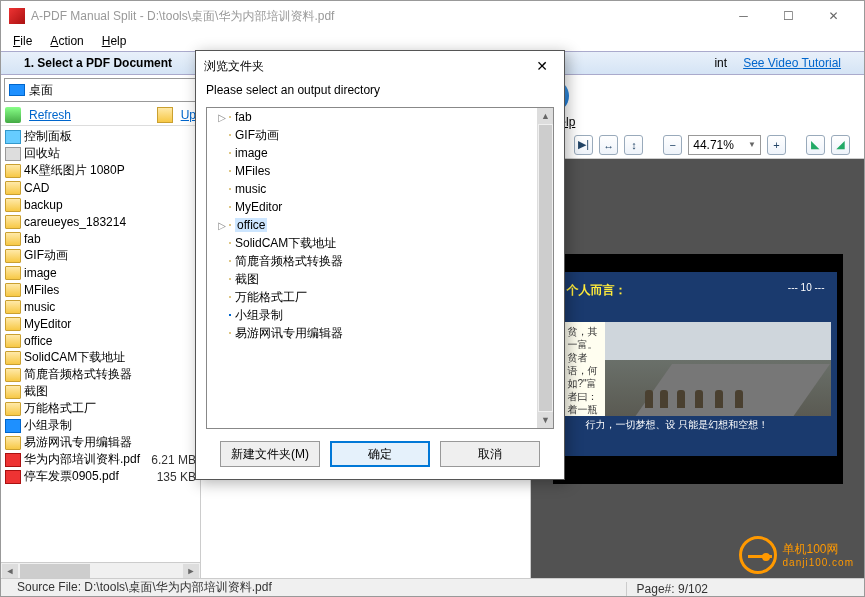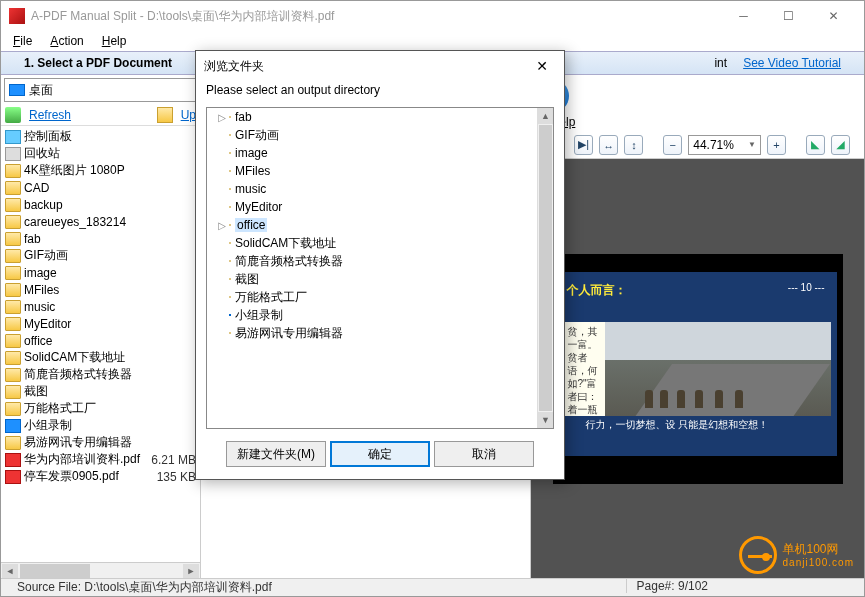"新建文件夹(M)" .m-btns { gap: 4px -> 10px }
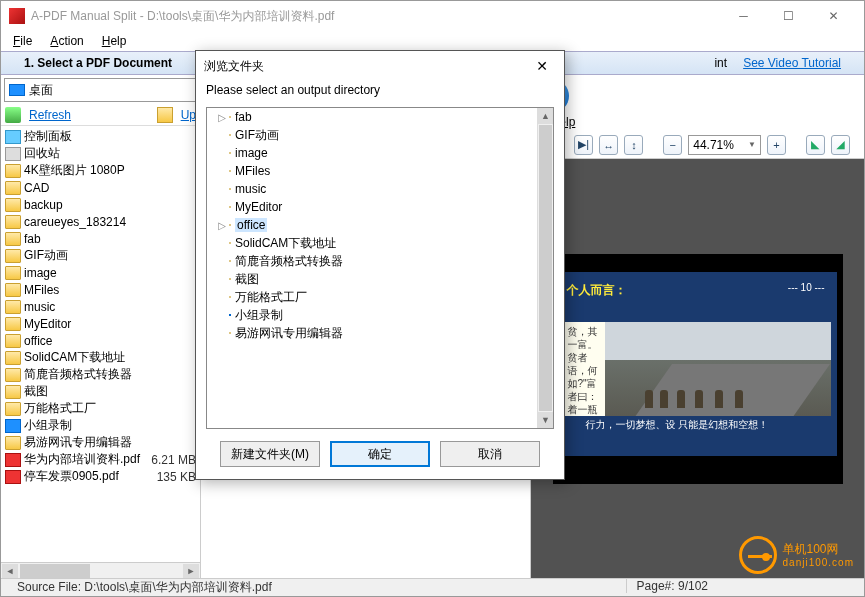"Source File: D:\tools\桌面\华为内部培训资料.pdf" .statusbar { align-items: flex-start -> flex-end }
